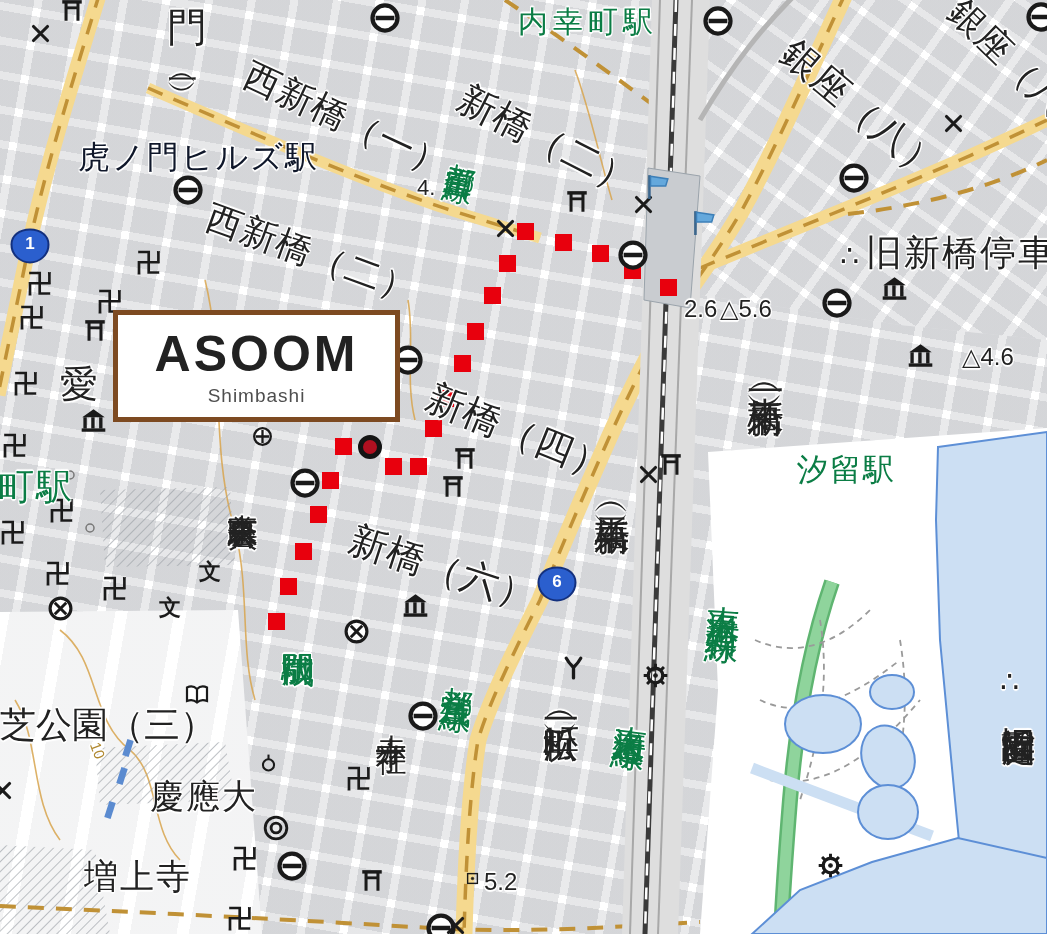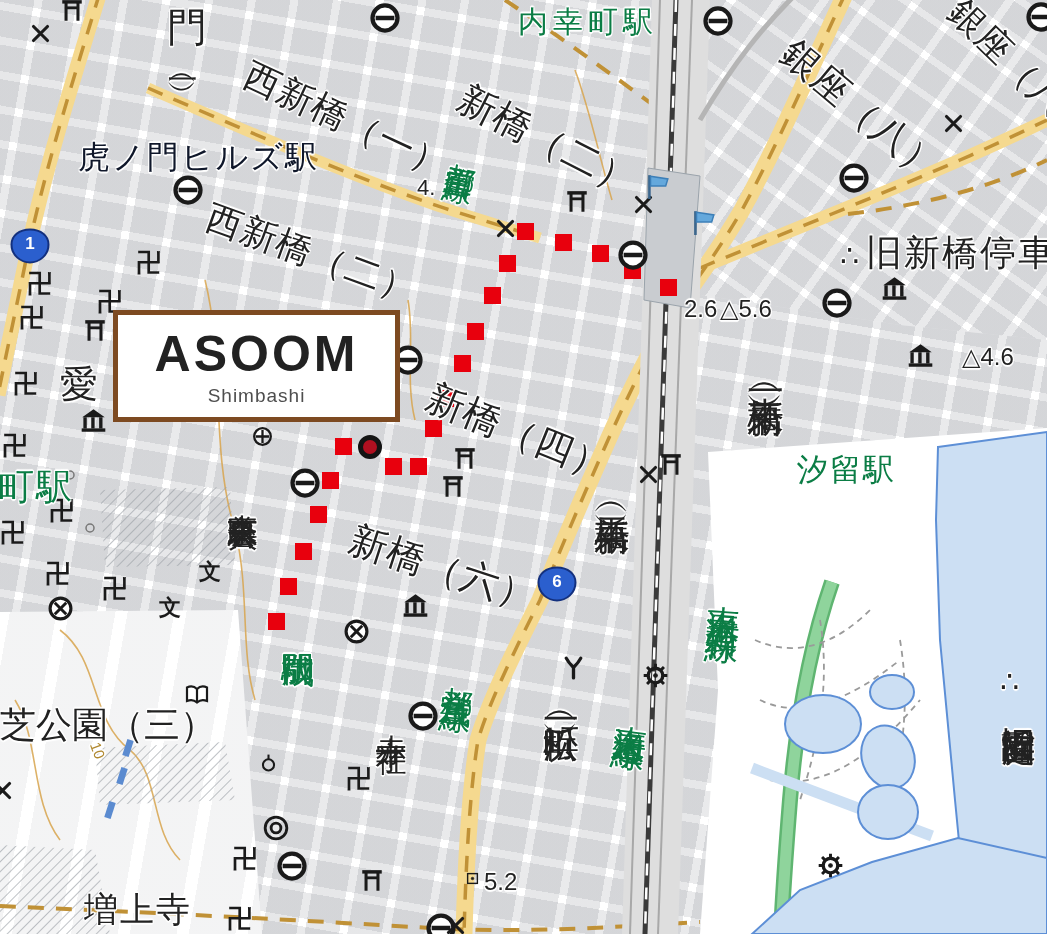"慶應大" span.label { html: none -> <span>慶應大</span> }
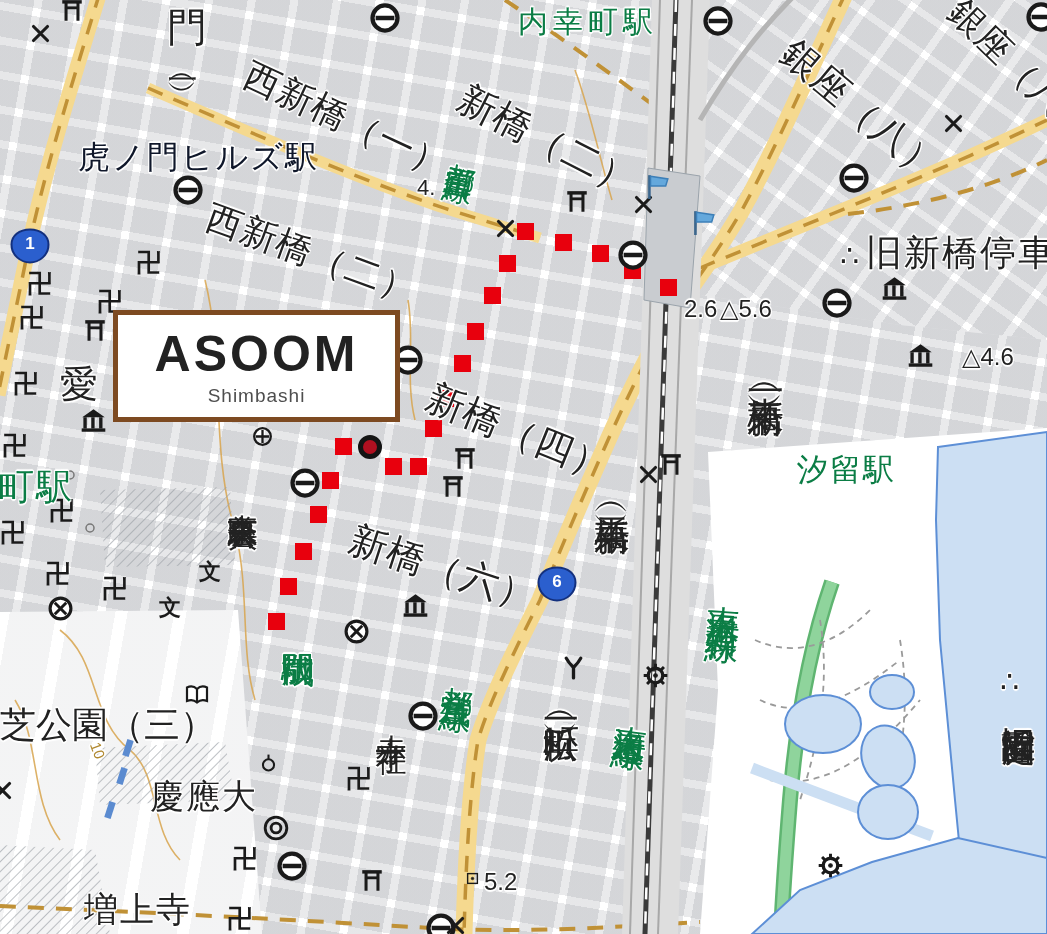"増上寺" span.label { margin-top: 33px -> none }
